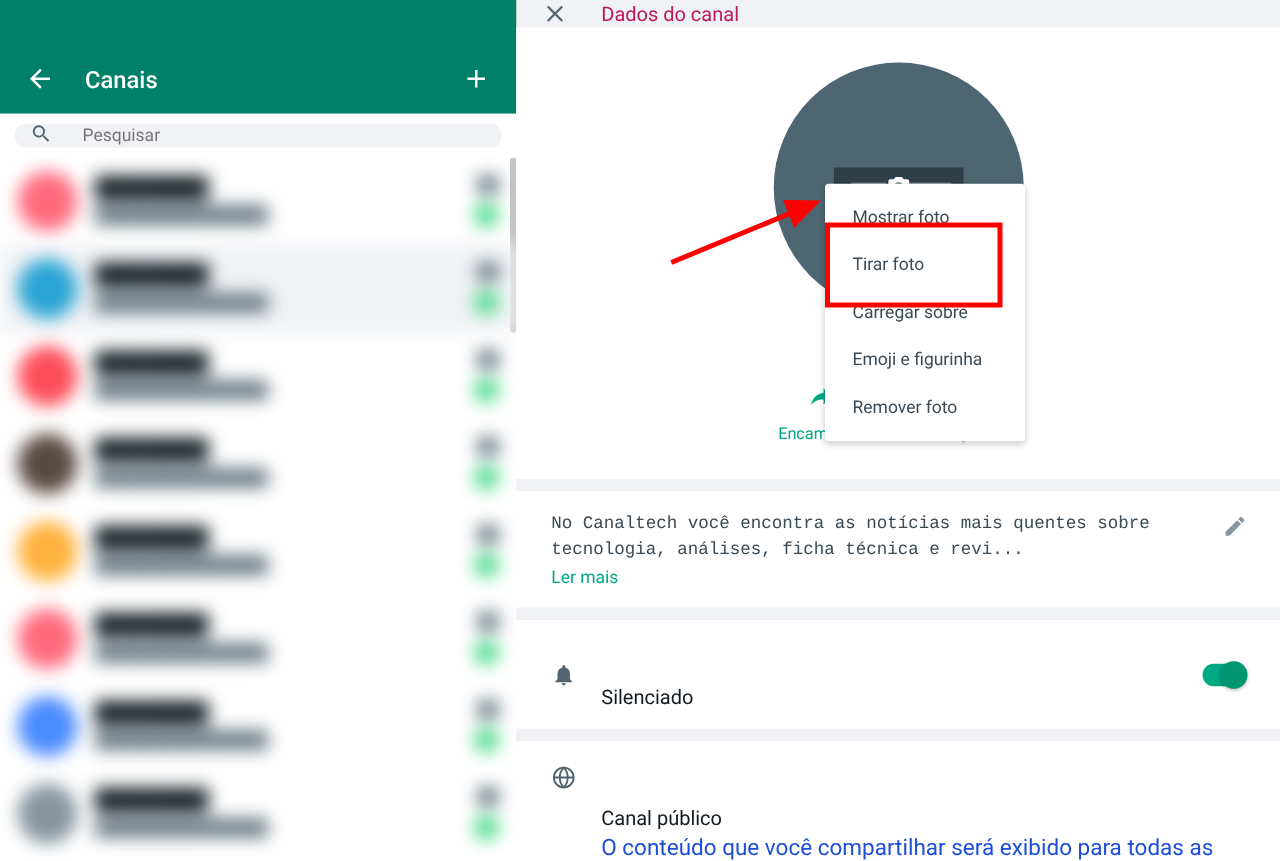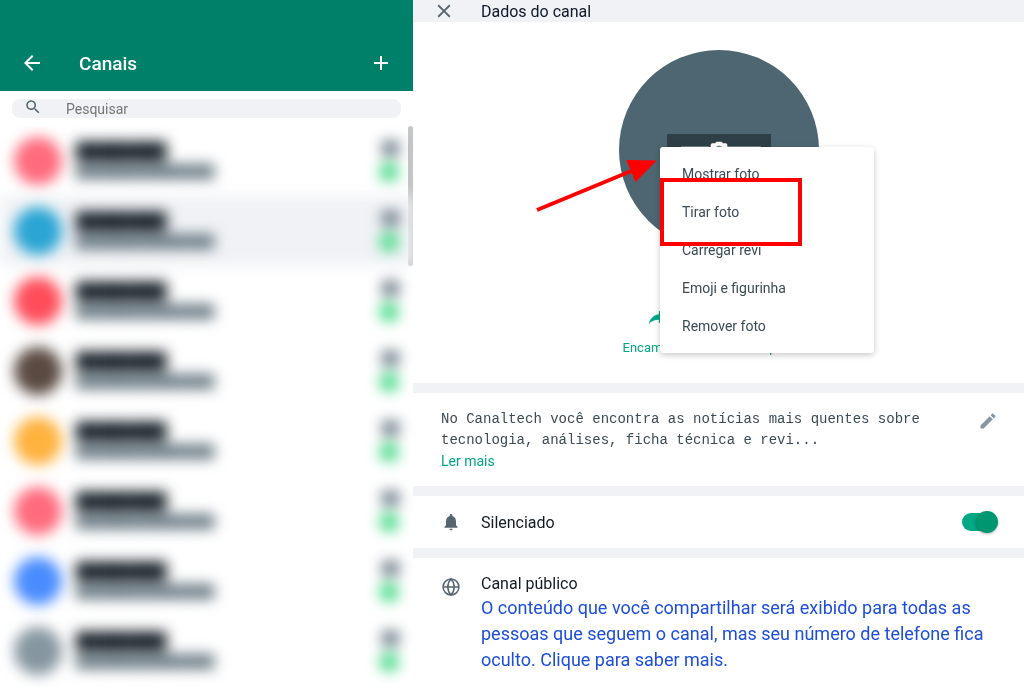"Dados do canal" .right-title { color: #0f172a -> #be185d }
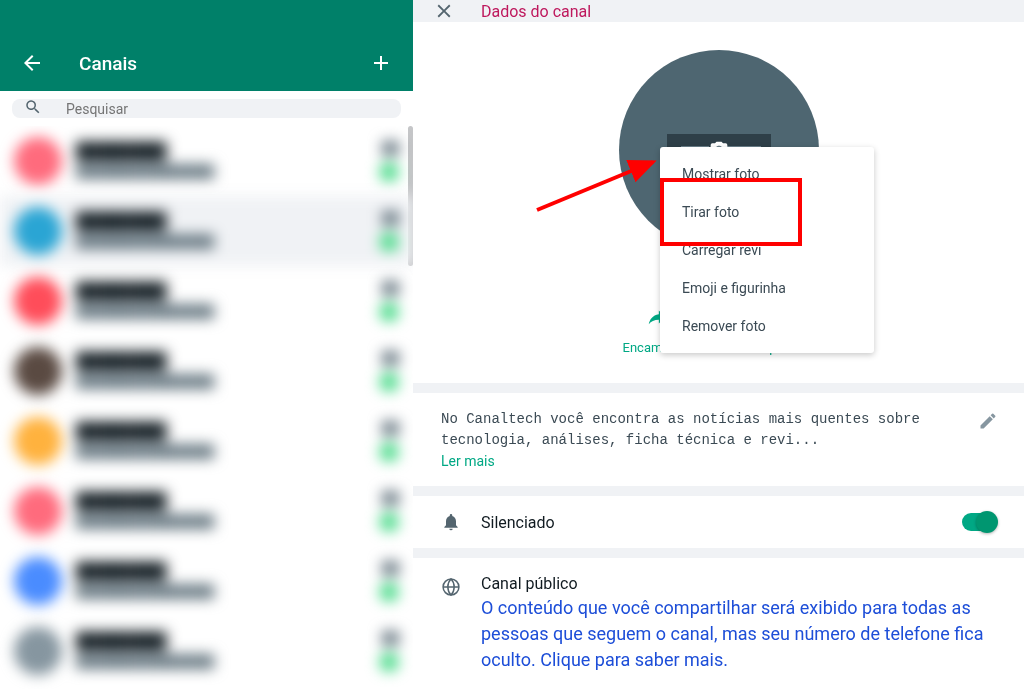"Canais" .left-header-row { gap: 11px -> none }
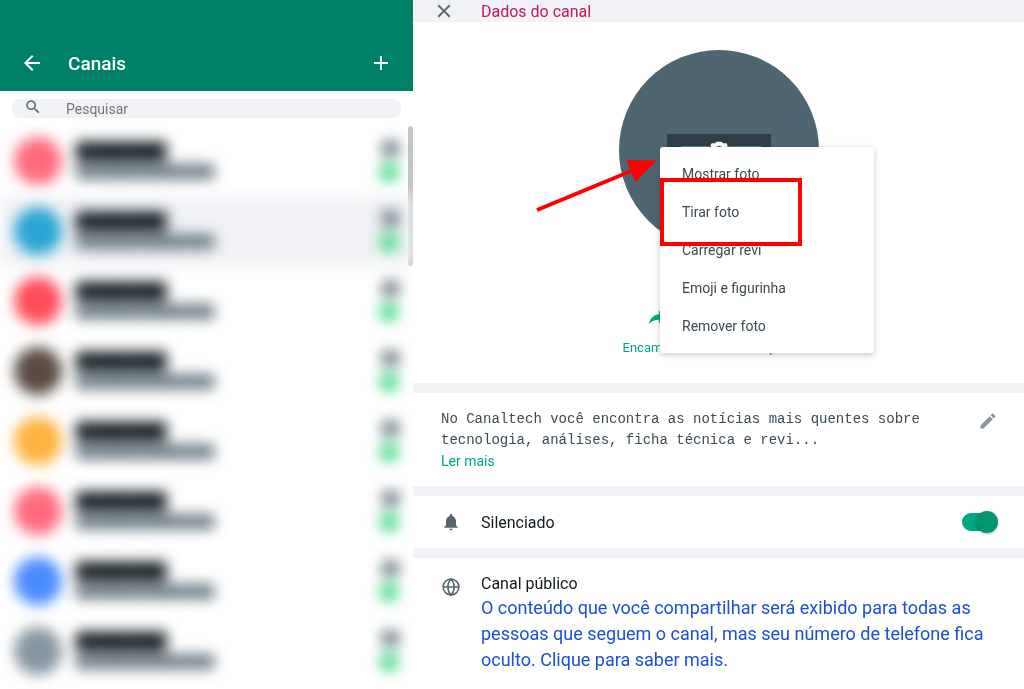"Mostrar foto" .context-menu { width: 214px -> 160px }
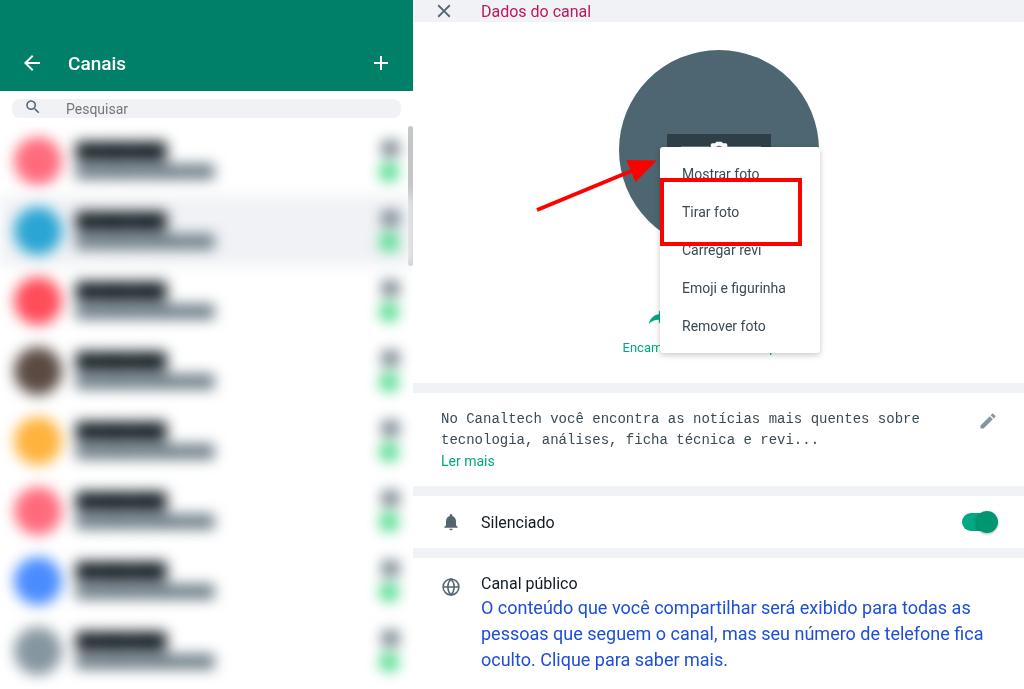"Carregar revi" div.menu-item { text: revi -> sobre }
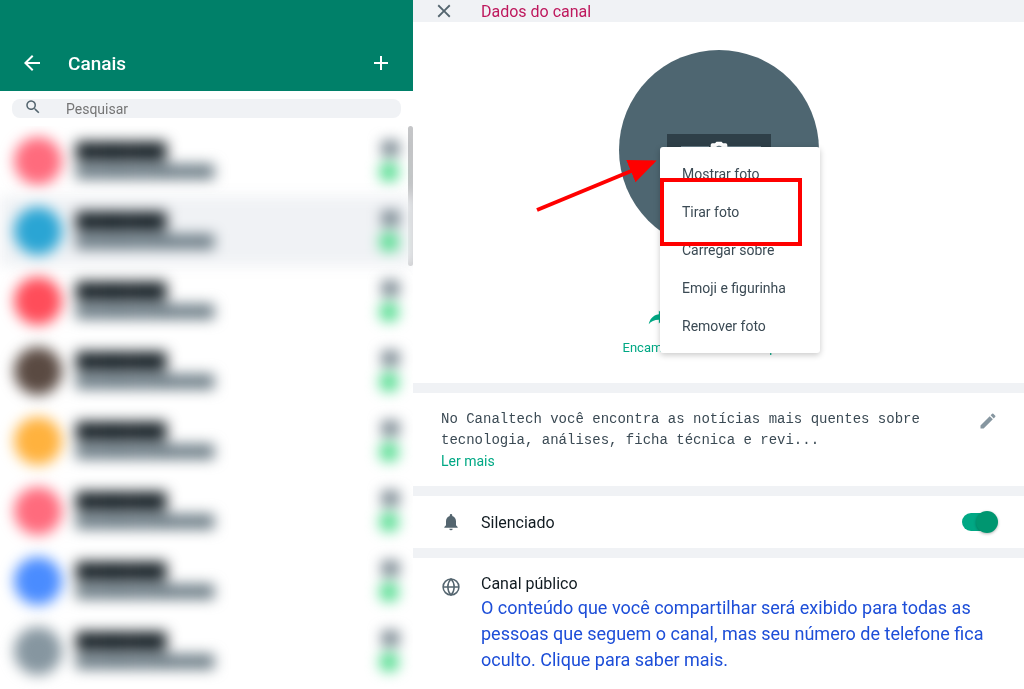"Silenciado" .setting-content { margin-top: none -> 36px }
